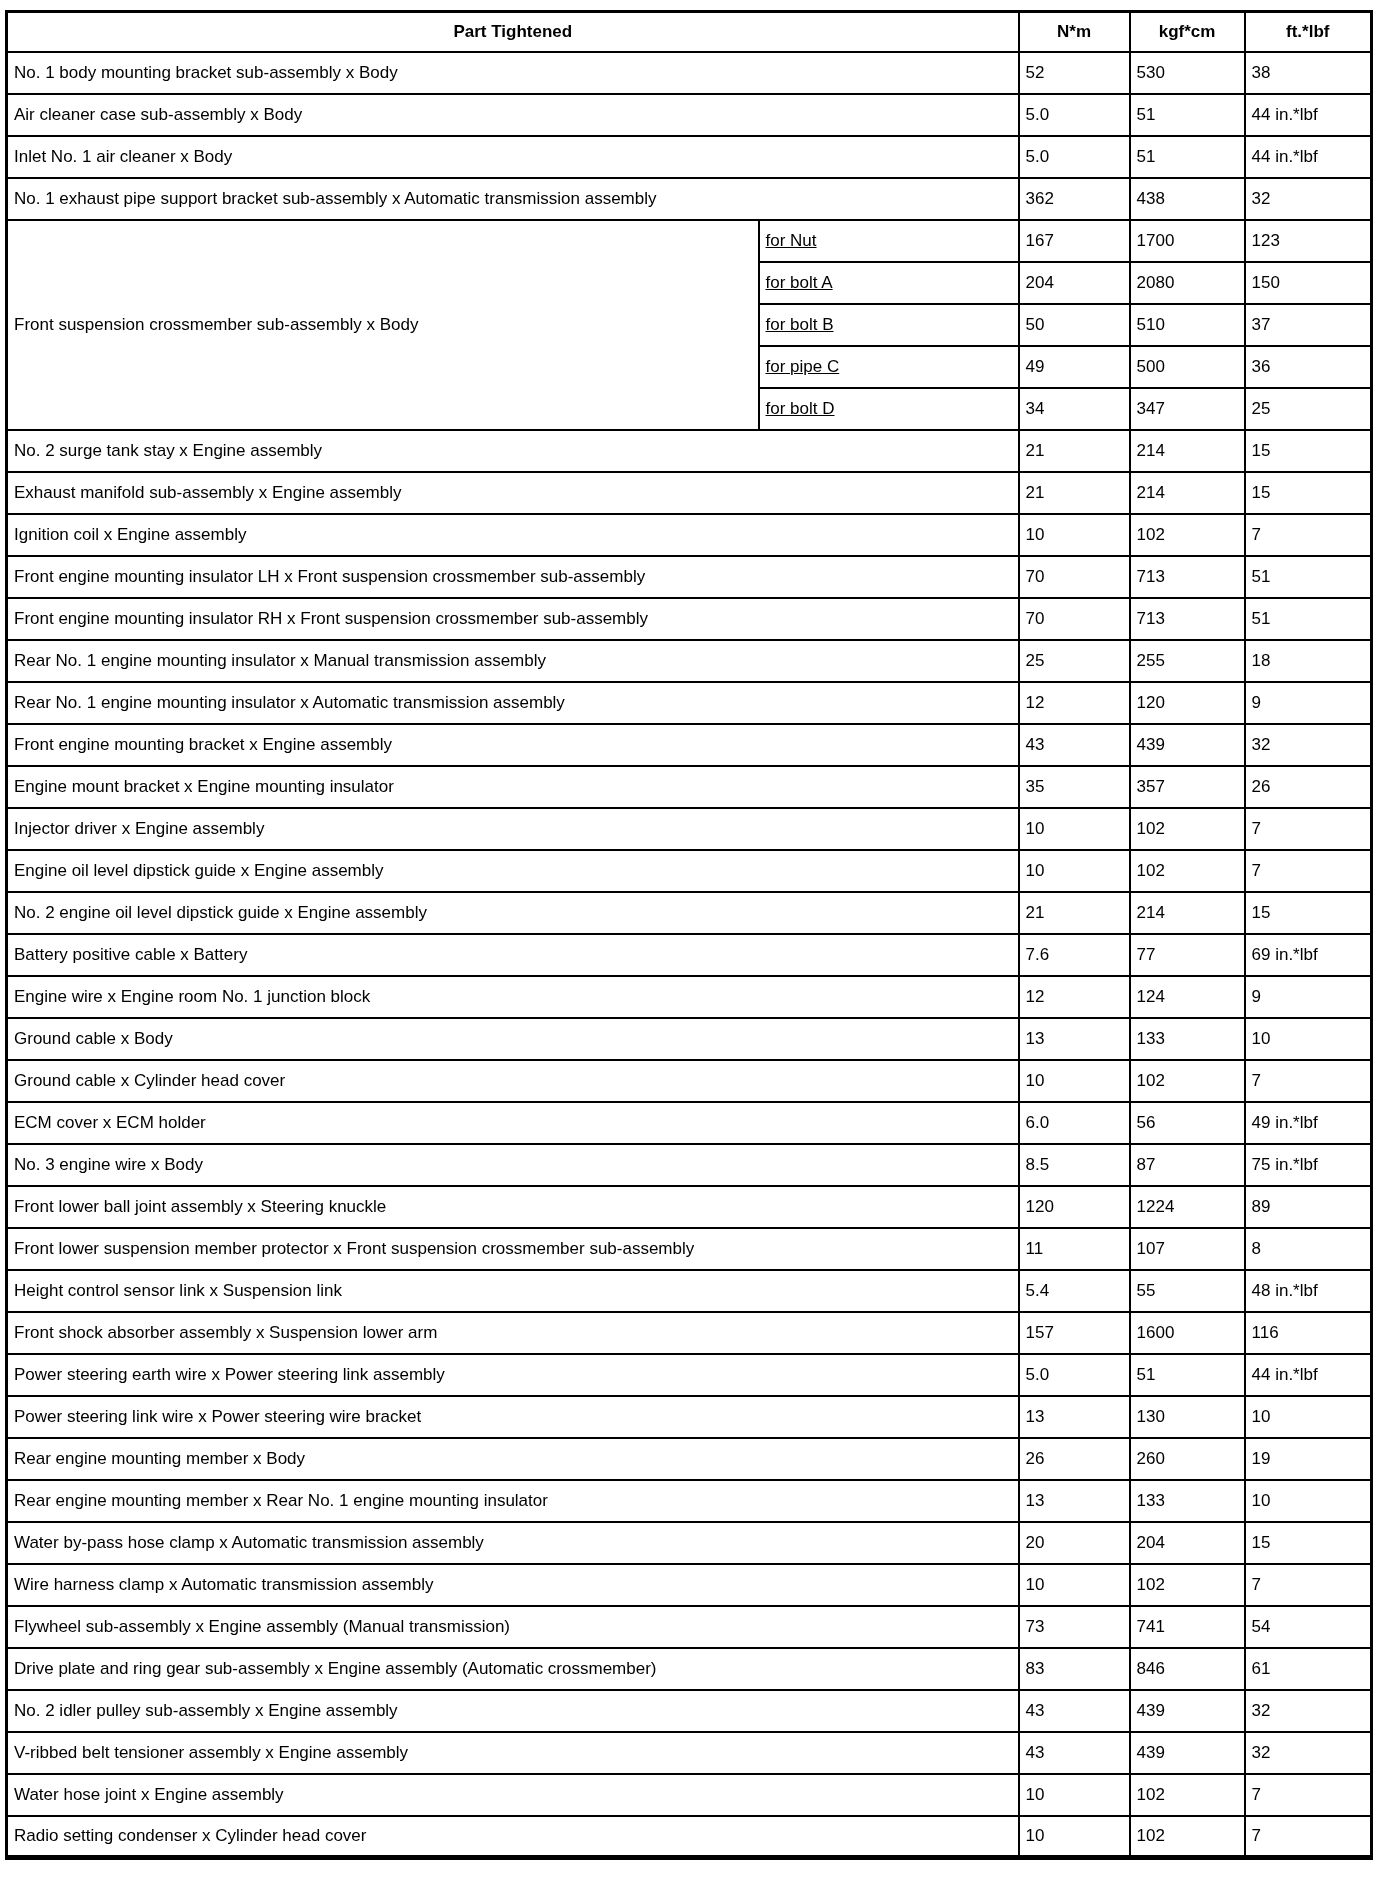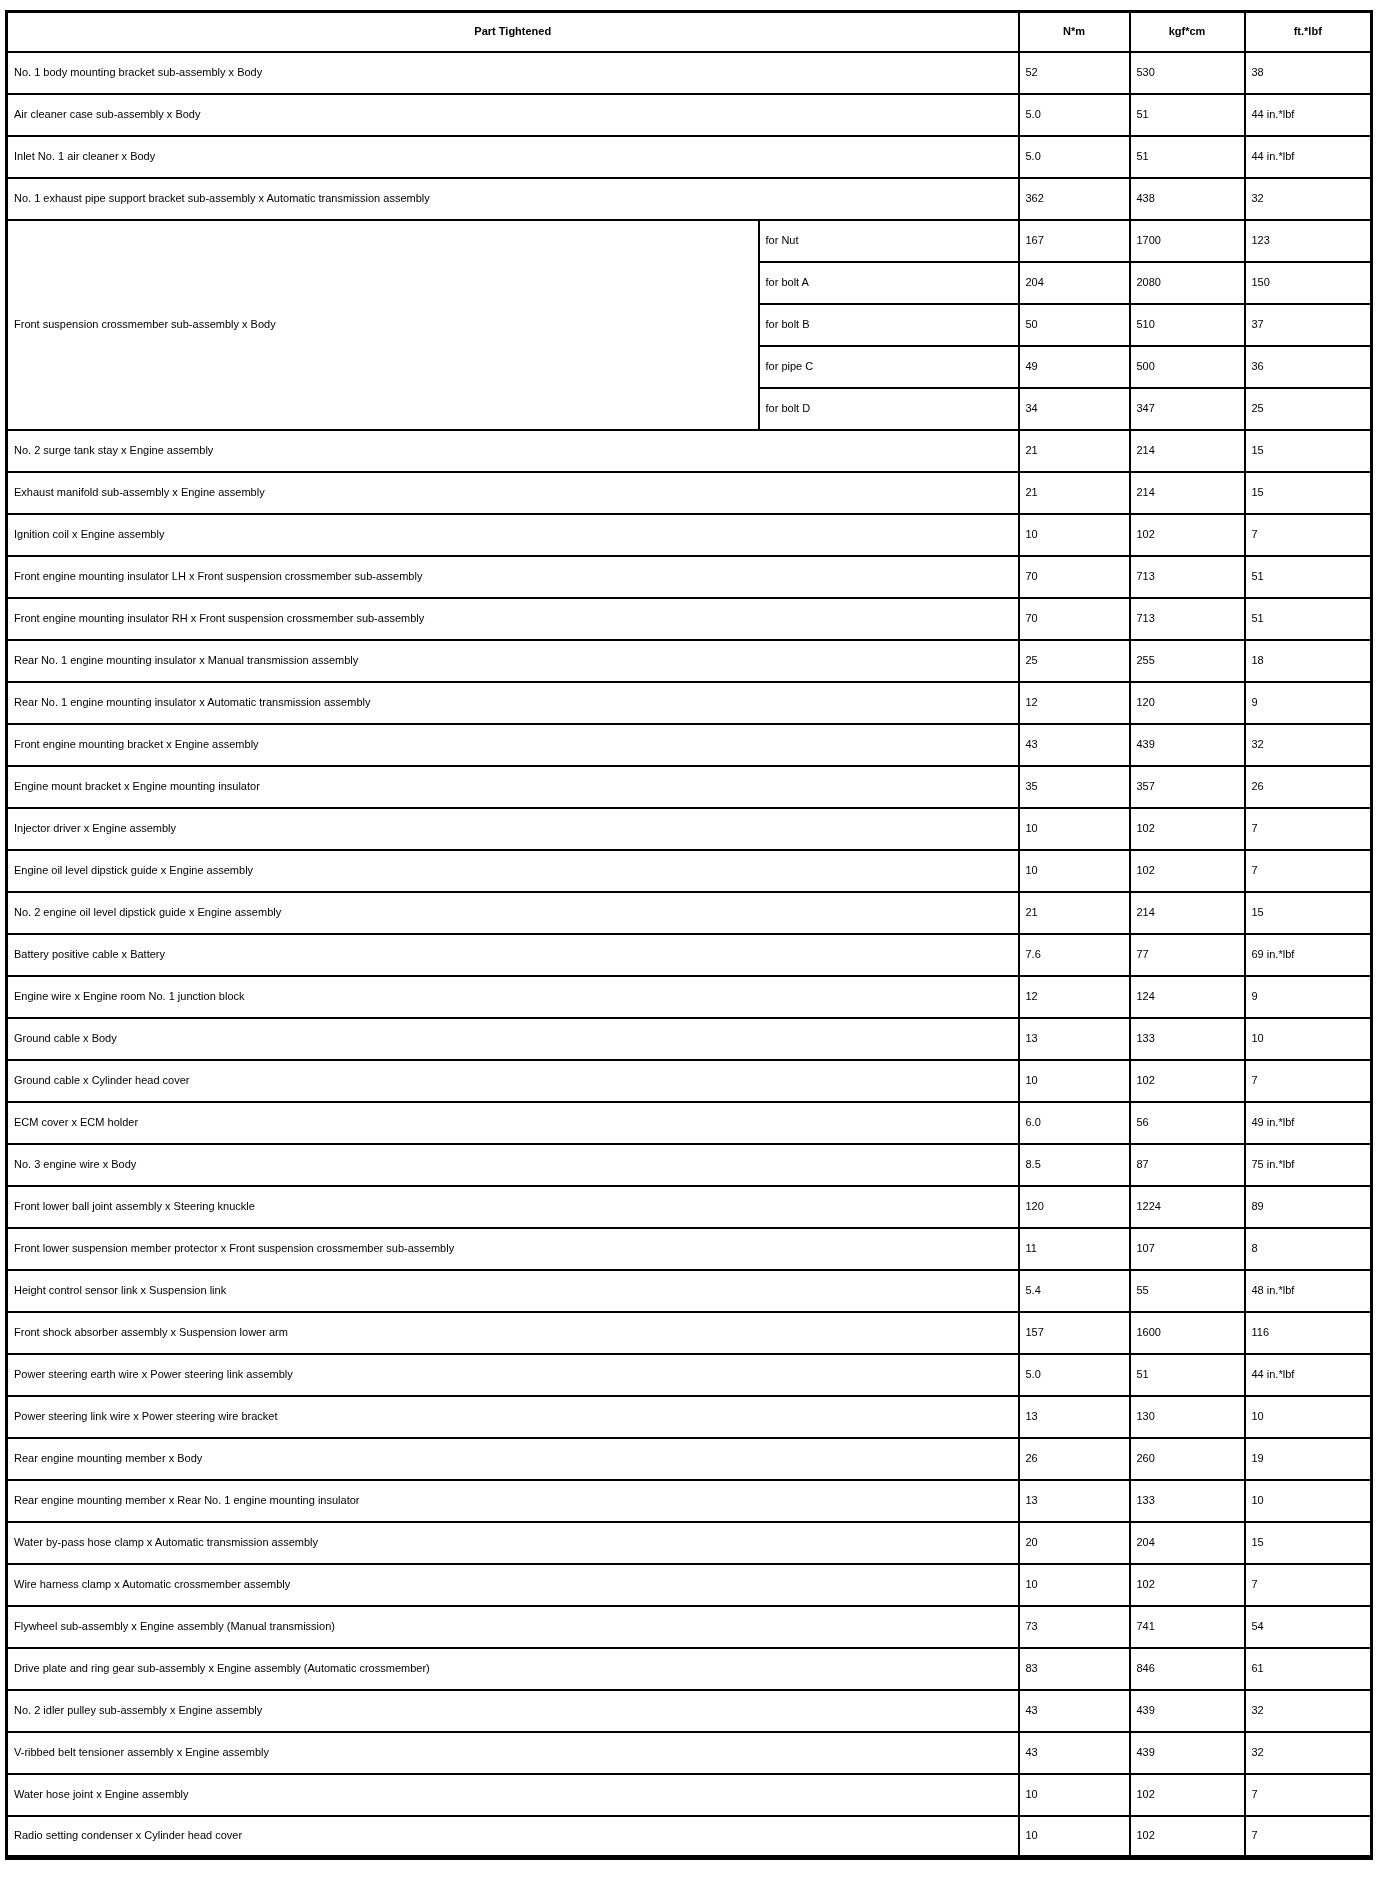"Part Tightened" table.torque { font-size: 11px -> 17px }
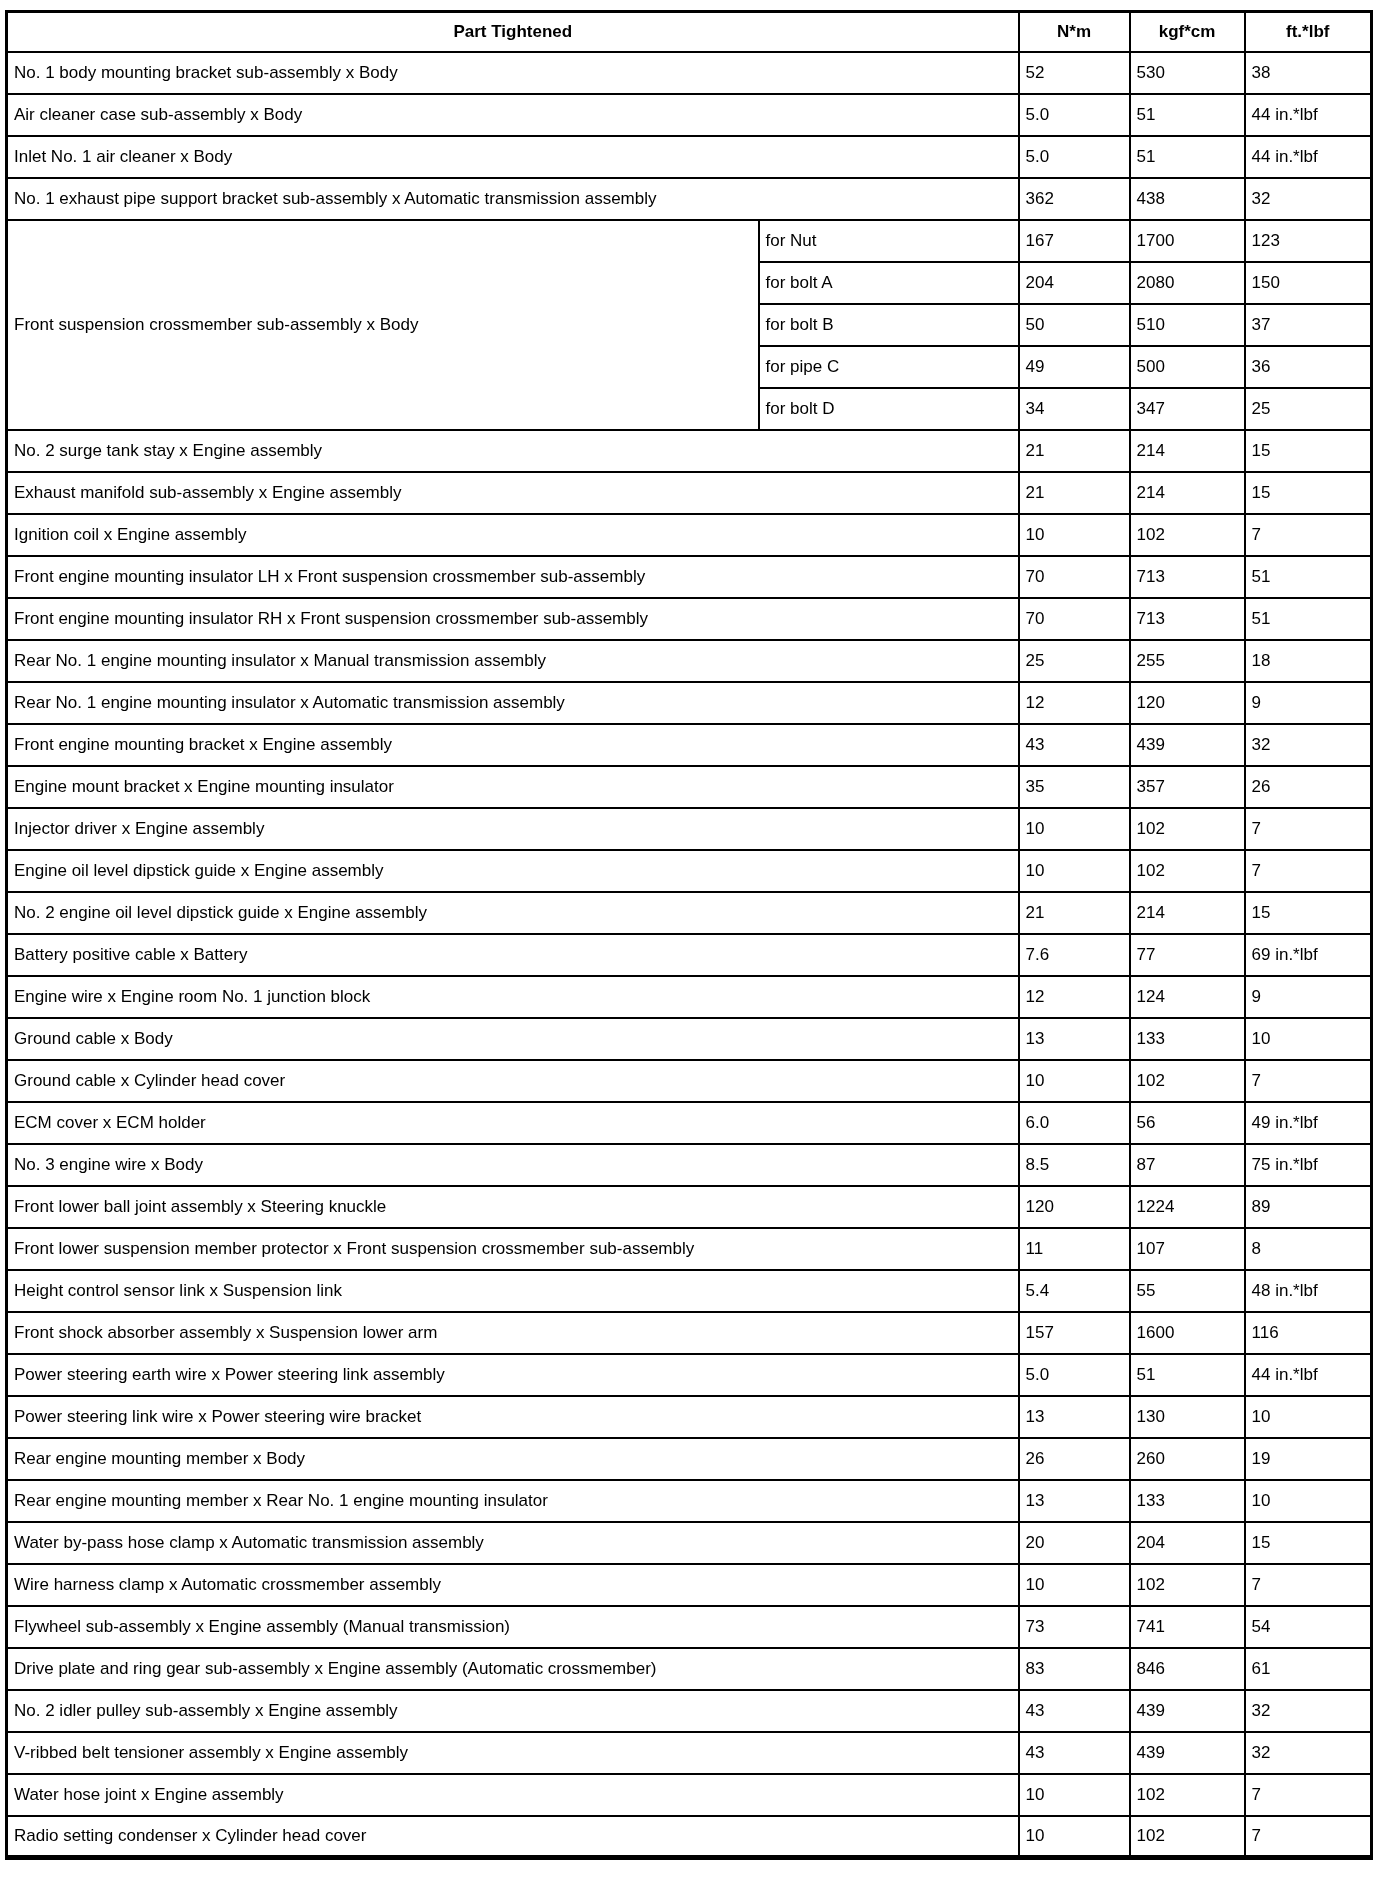"for Nut" td.sub-cell { text-decoration: none -> underline }
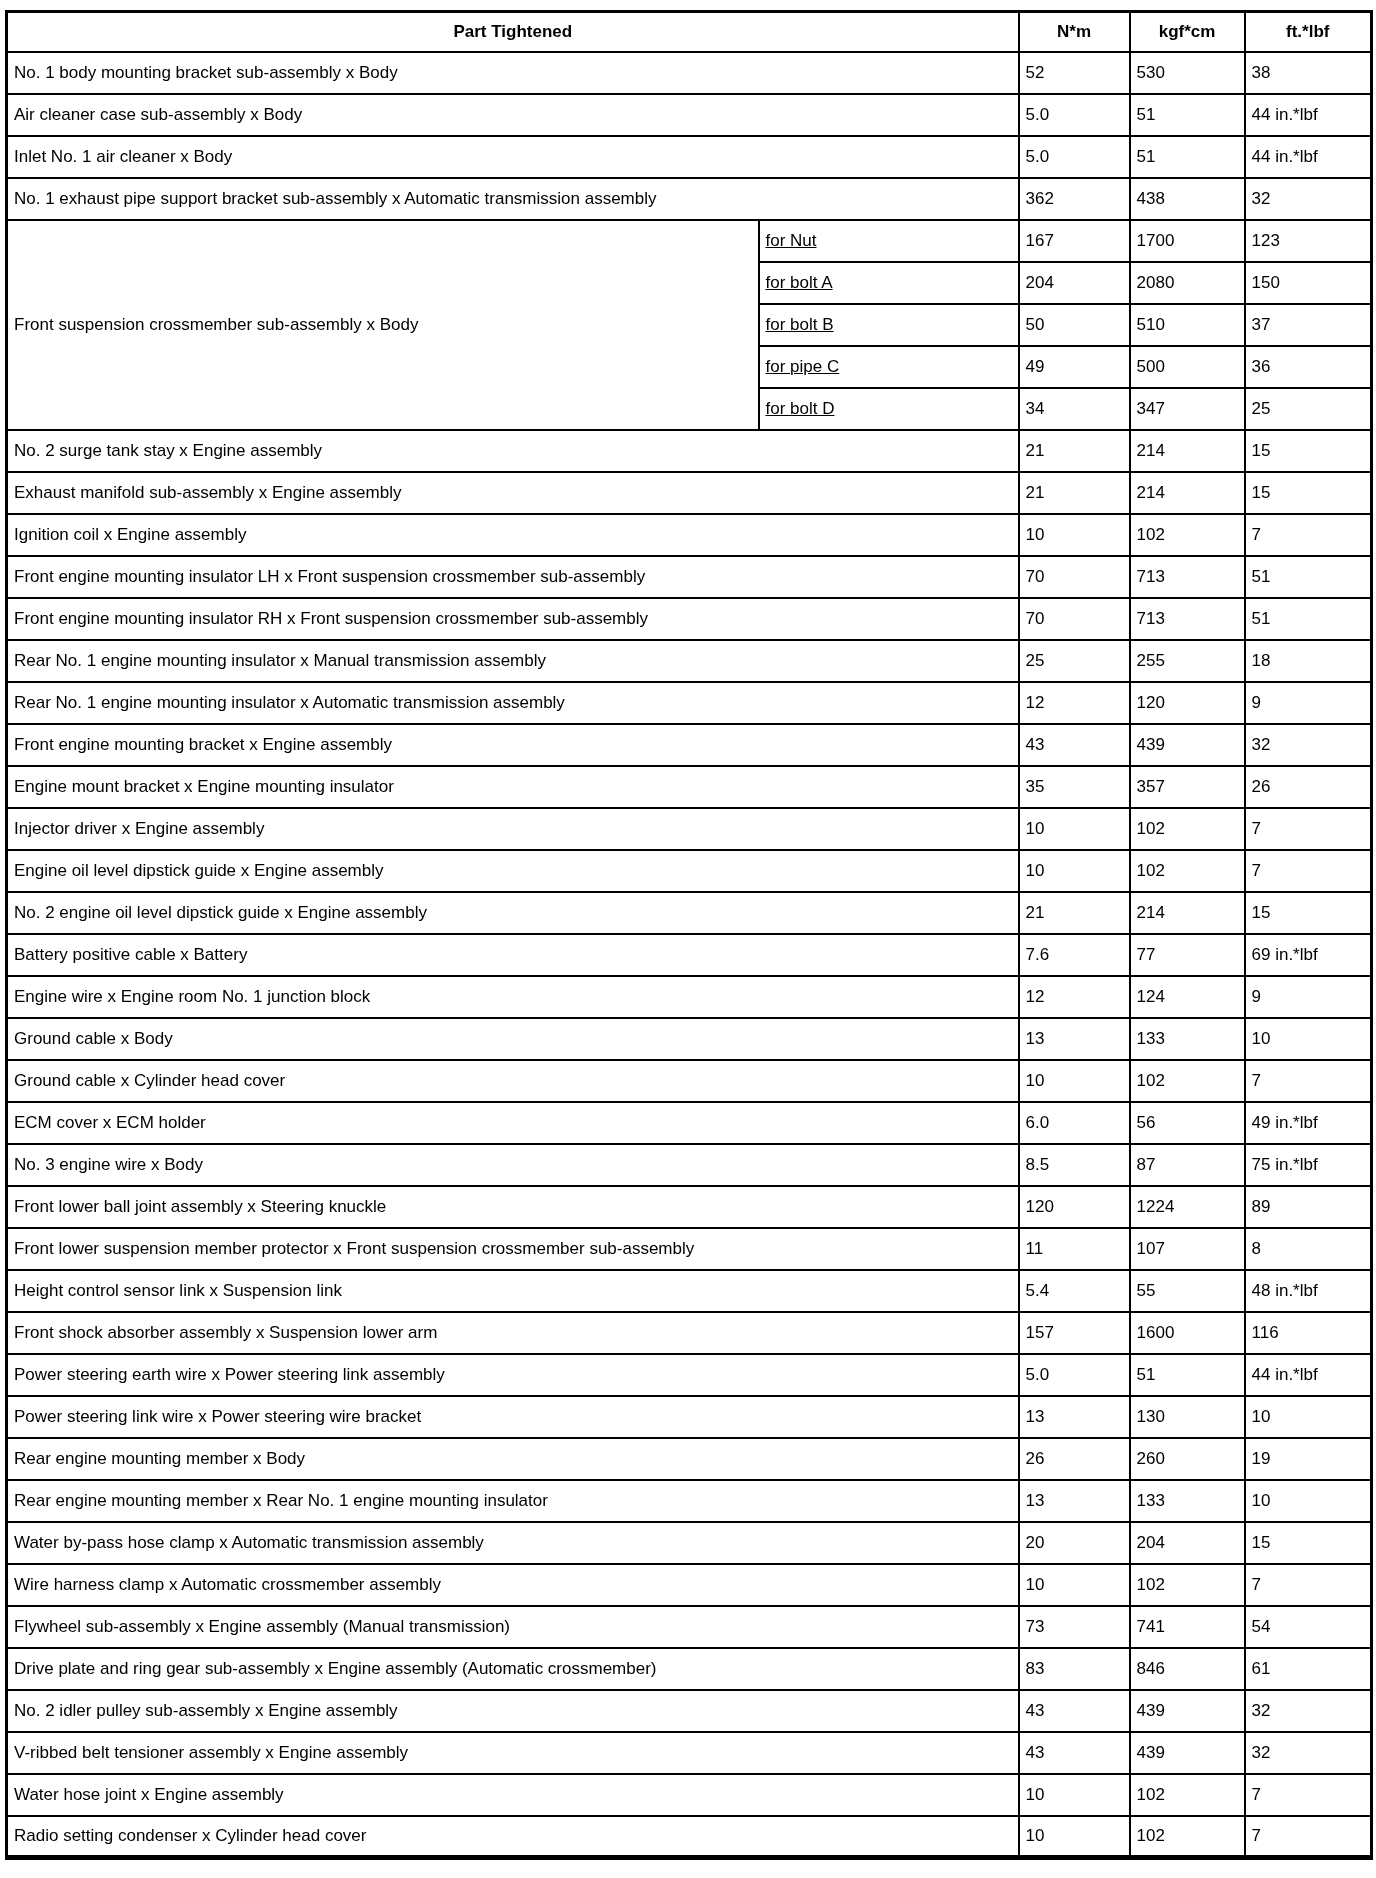"Wire harness clamp x Automatic" td.part-cell { text: crossmember -> transmission }
